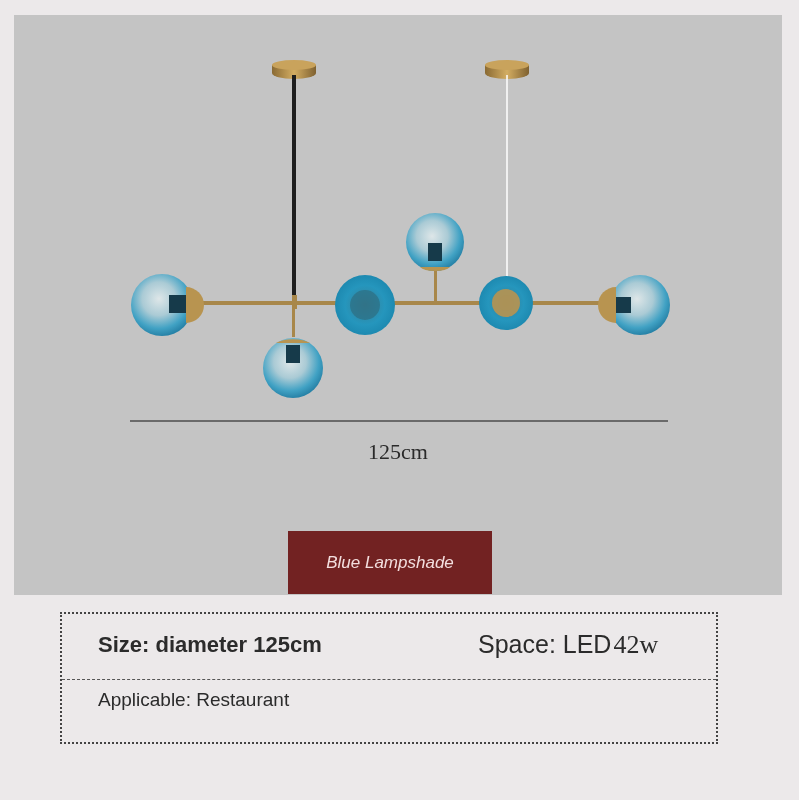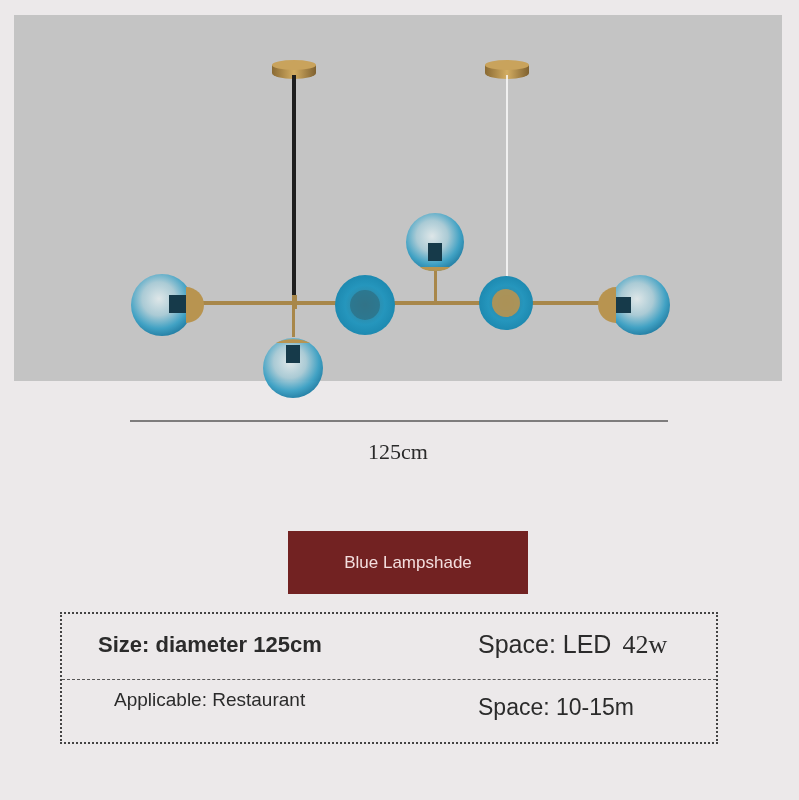"125cm" .photo { height: 366px -> 580px }
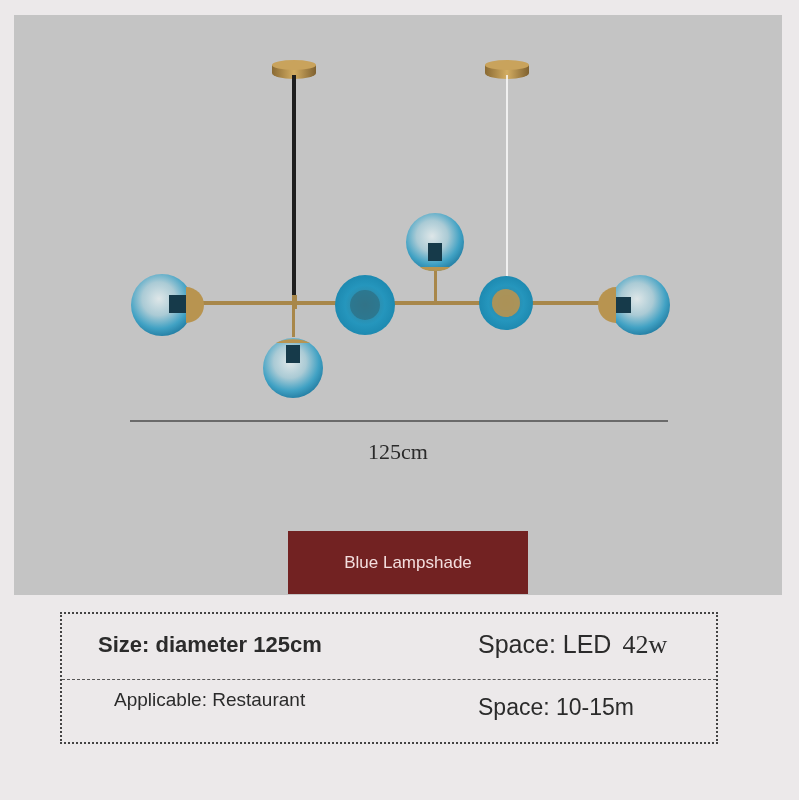"Blue Lampshade" .tag { font-style: none -> italic; width: 240px -> 204px }
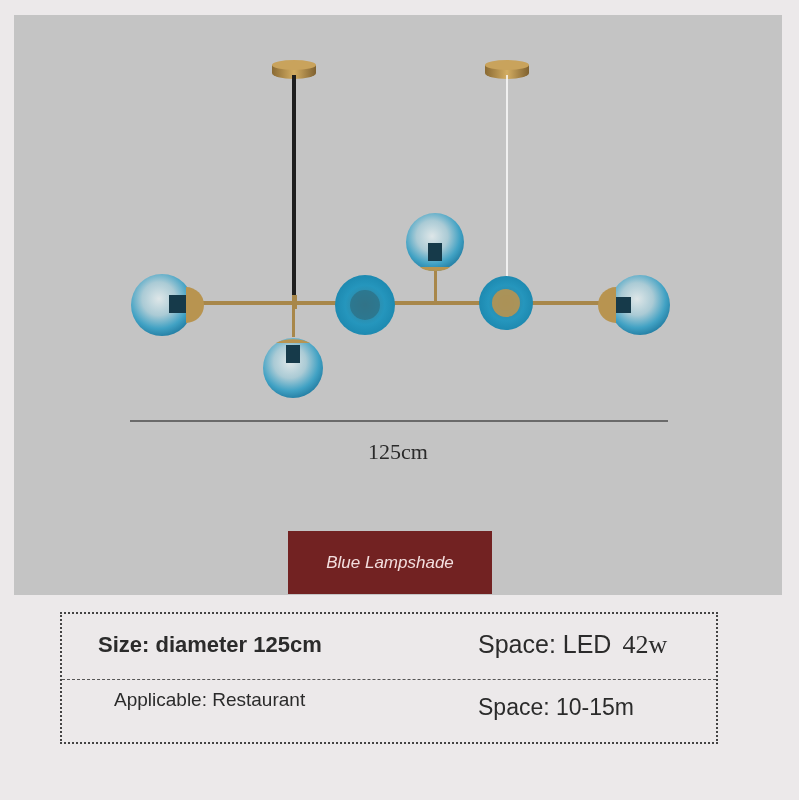"42w" .c2 .unit { margin-left: 11px -> 2px }
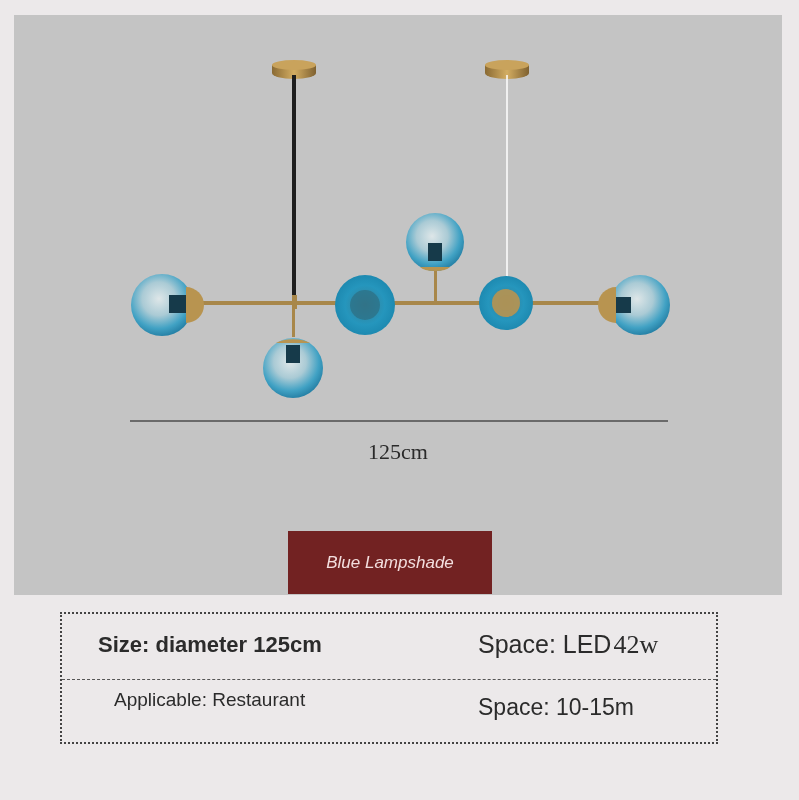"Applicable: Restaurant" .c3 { left: 52px -> 36px }
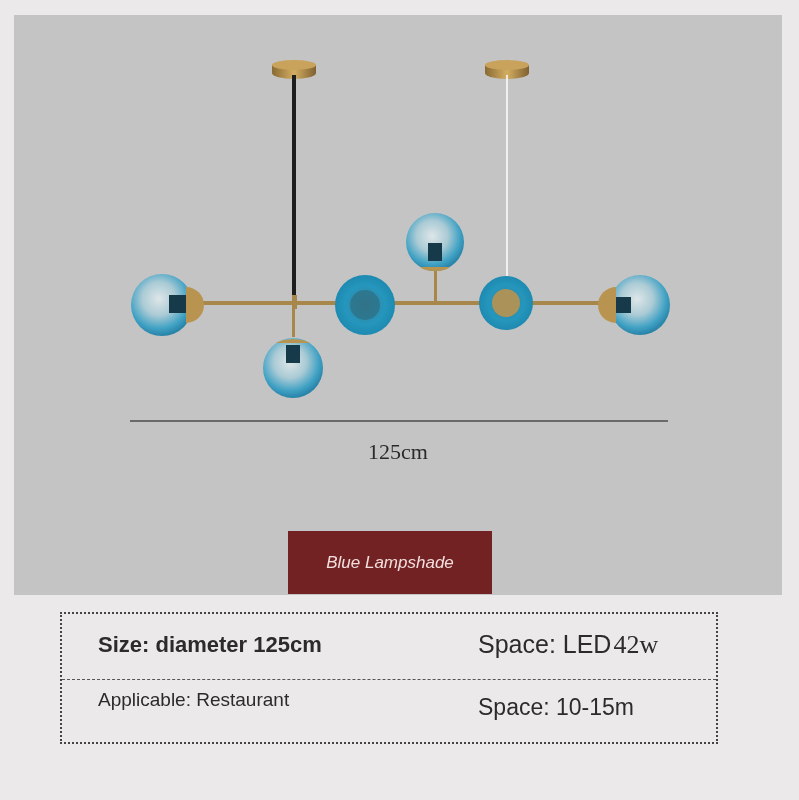"Space: 10-15m" div.cell { html: <div>Space: 10-15m</div> -> none }
